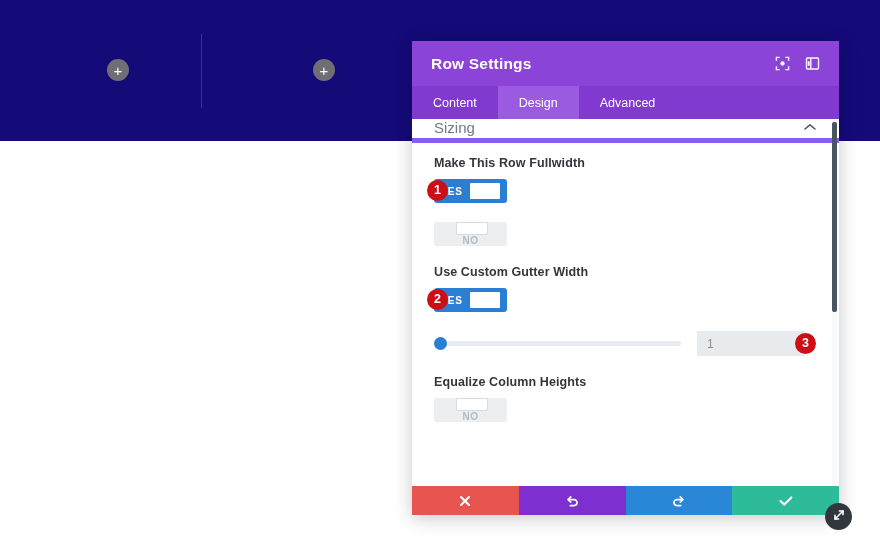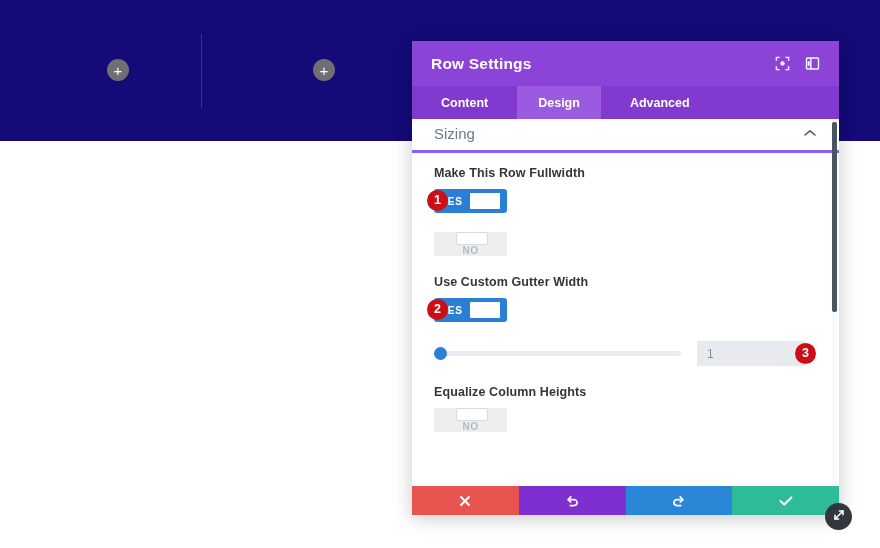"Content" .modal-tab { font-weight: bold -> normal; margin-left: 8px -> none }
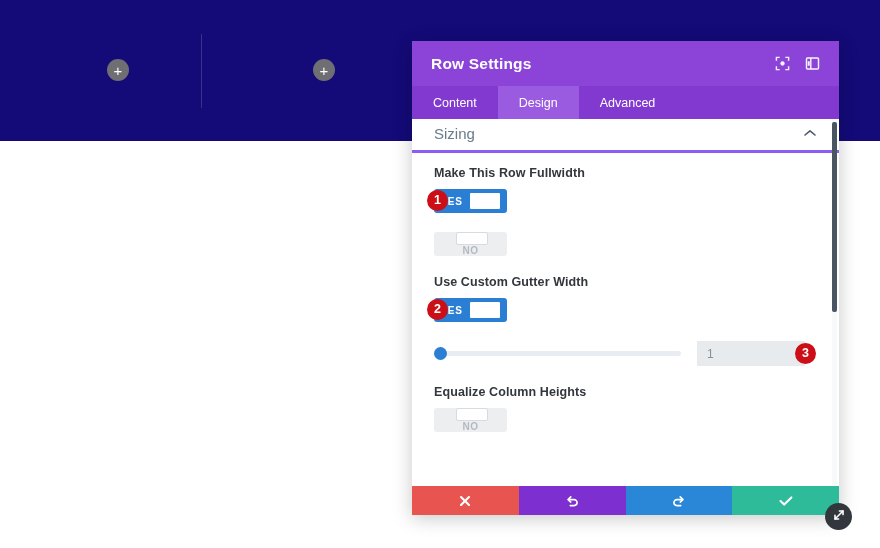"Sizing" .section-header { border-bottom: 3px solid #8b5cf6 -> 5px solid #8b5cf6; height: 34px -> 24px }
